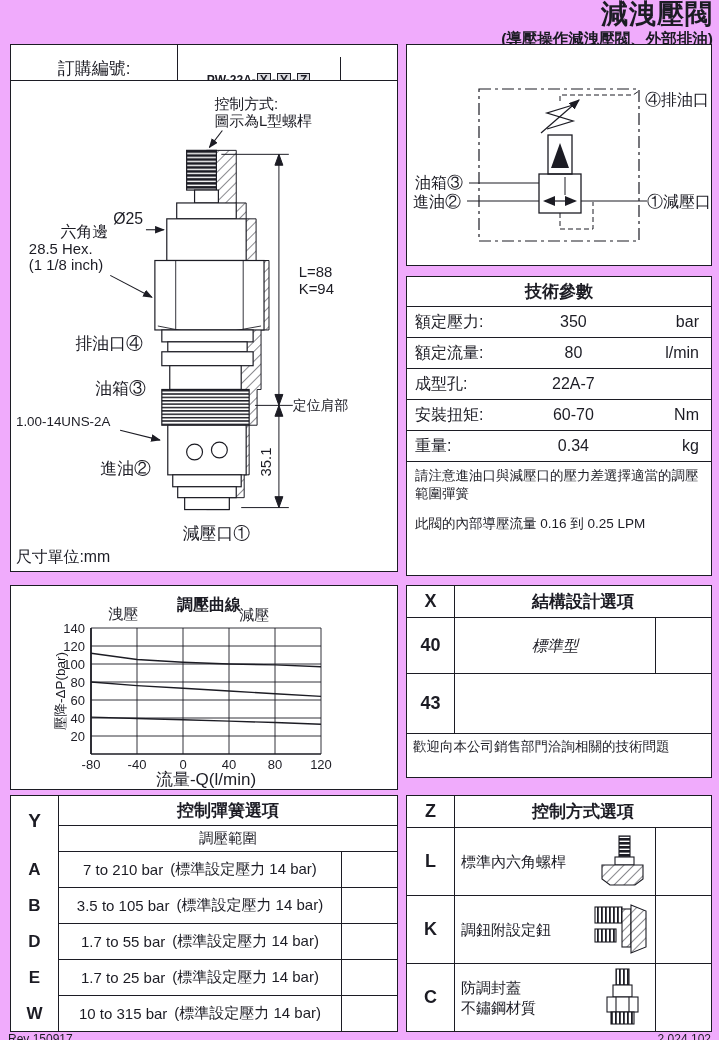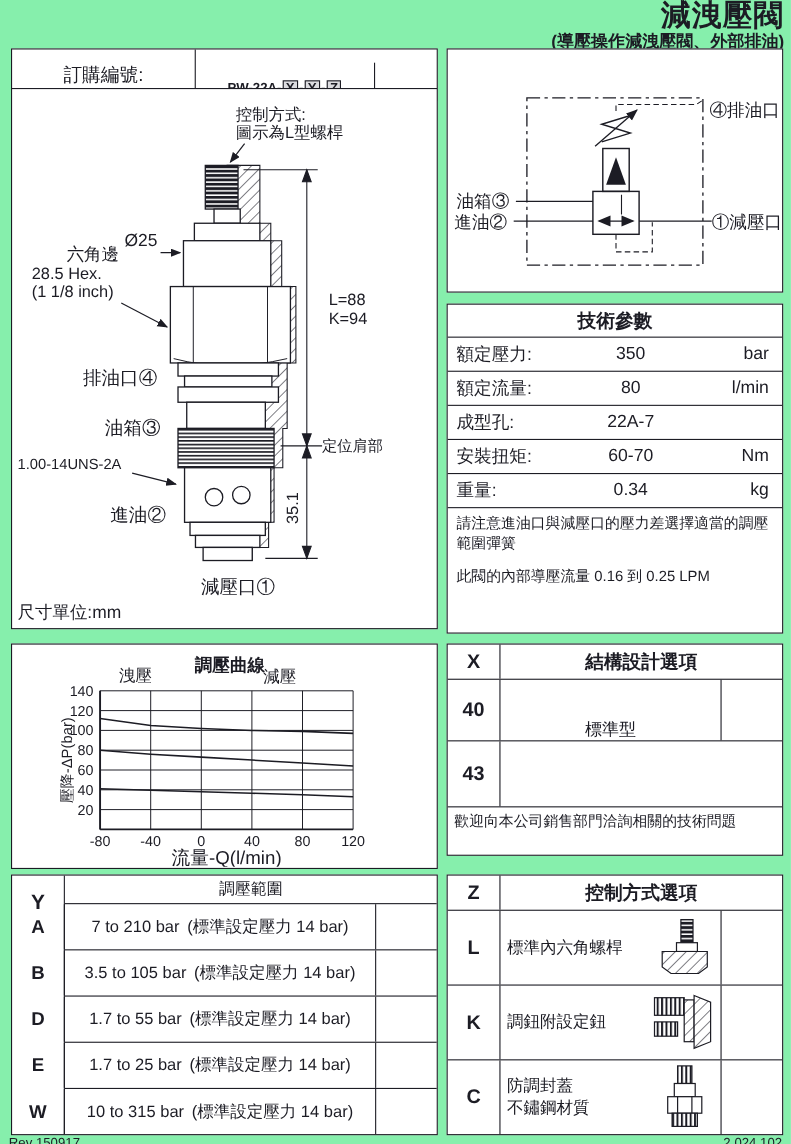"減洩壓閥" .page { background: #86efac -> #f0abfc }
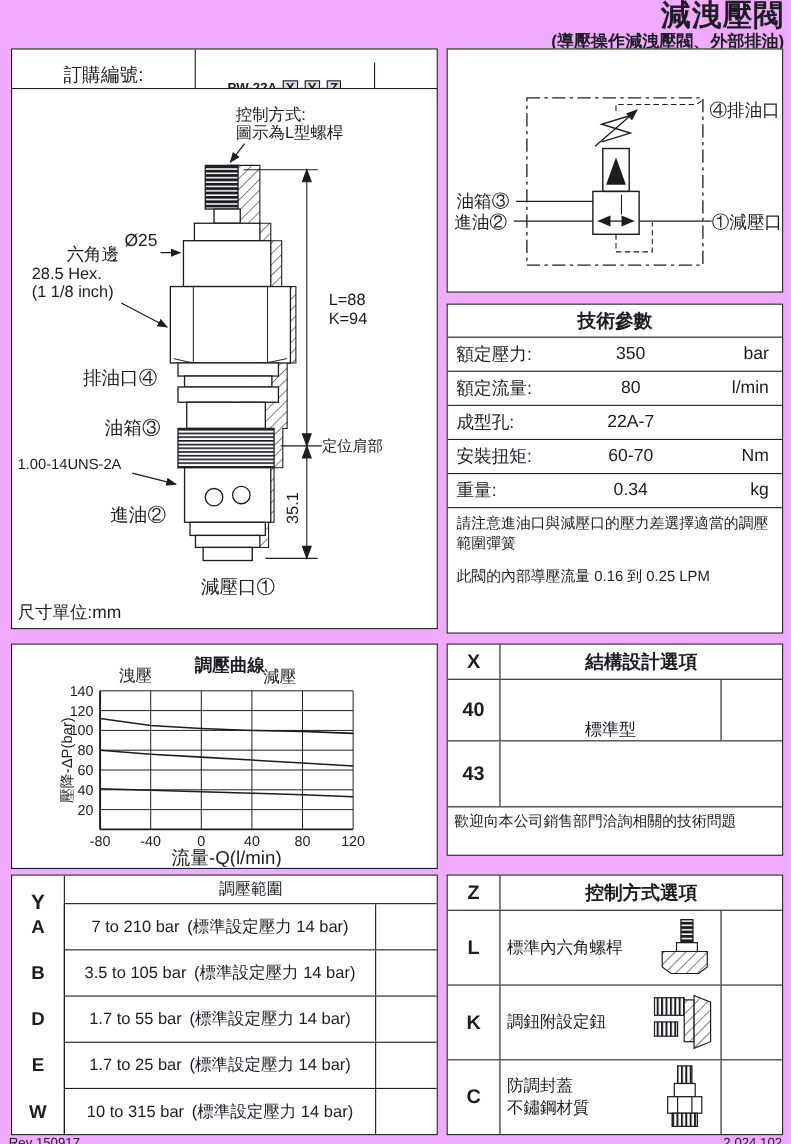"標準型" .opt-mid { align-items: flex-end -> center; font-style: none -> italic }
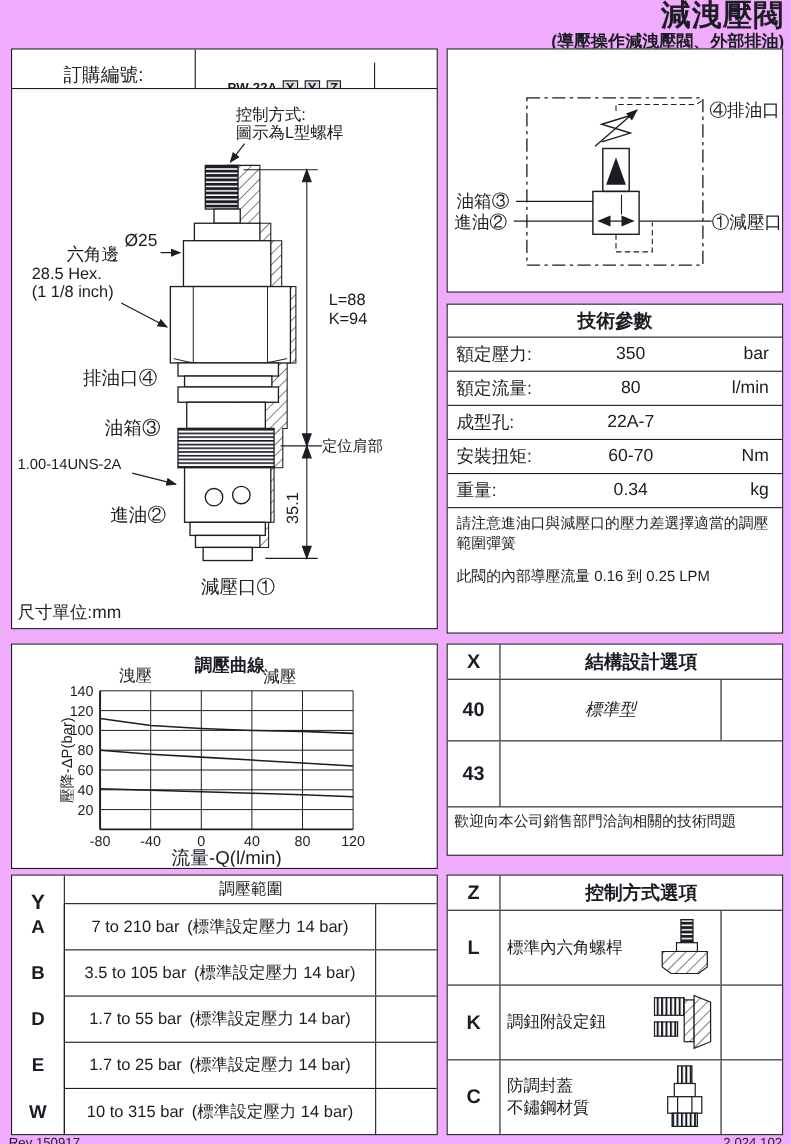"控制彈簧選項" div.y-h1 { html: none -> <div>控制彈簧選項</div> }
